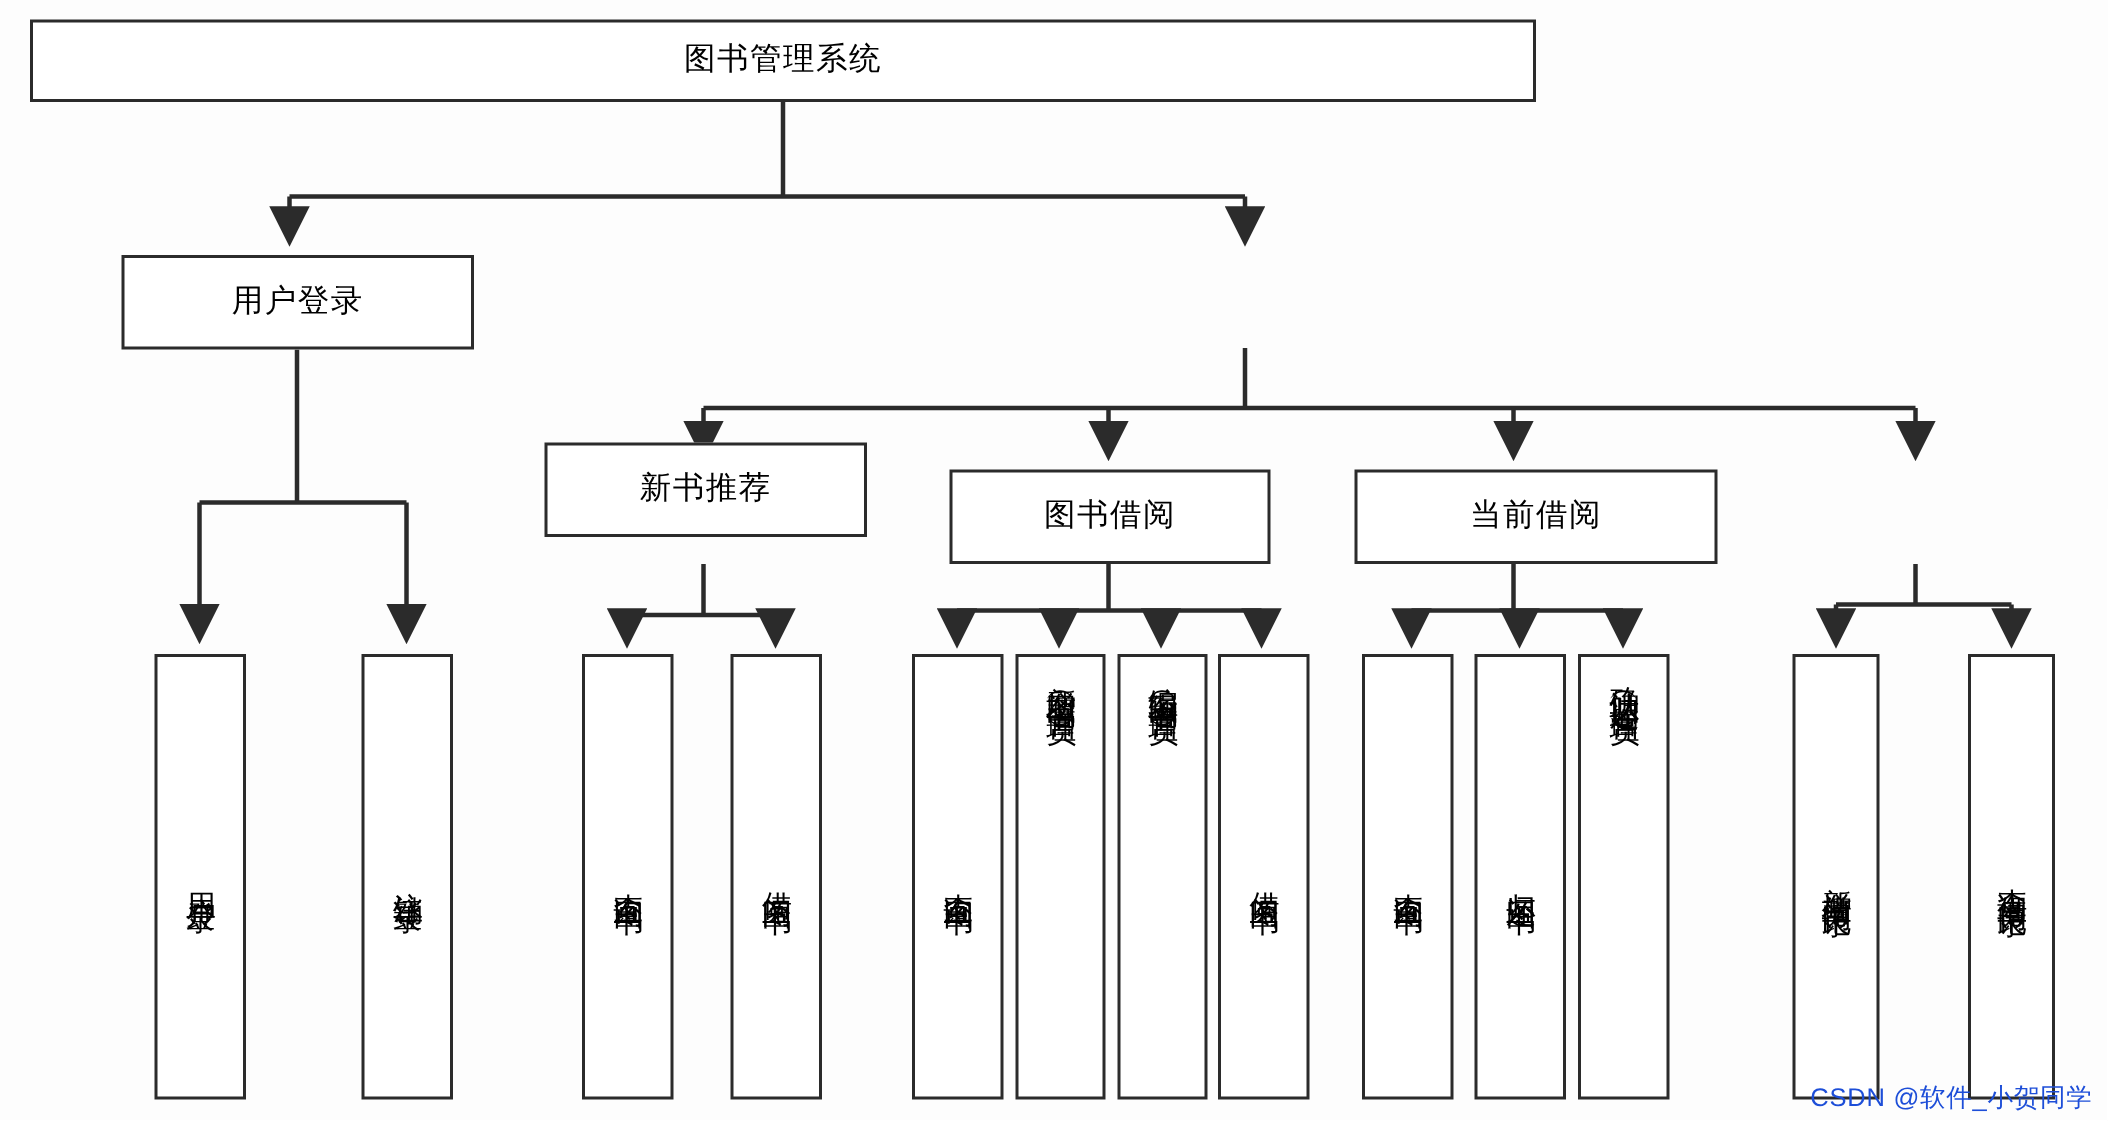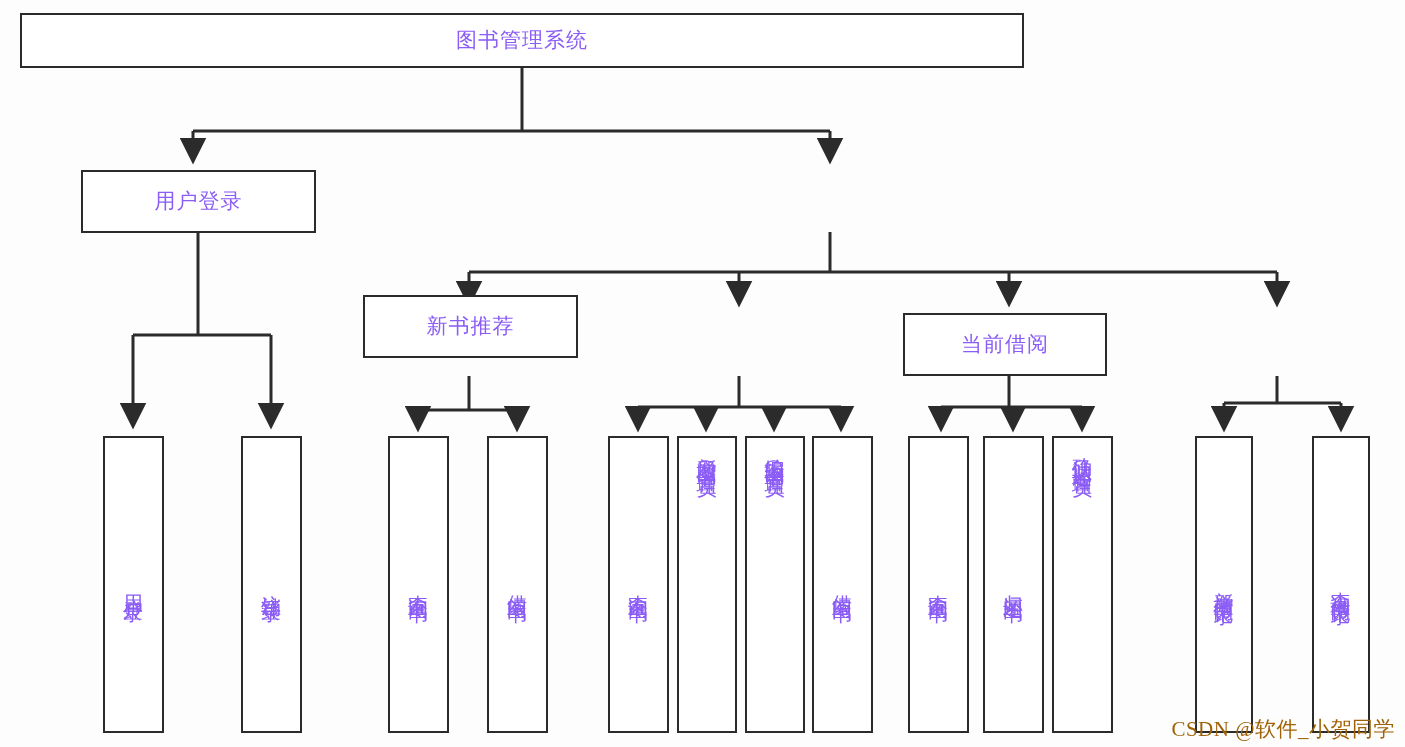"图书管理系统" .node .label { color: #8b5cf6 -> #000000 }
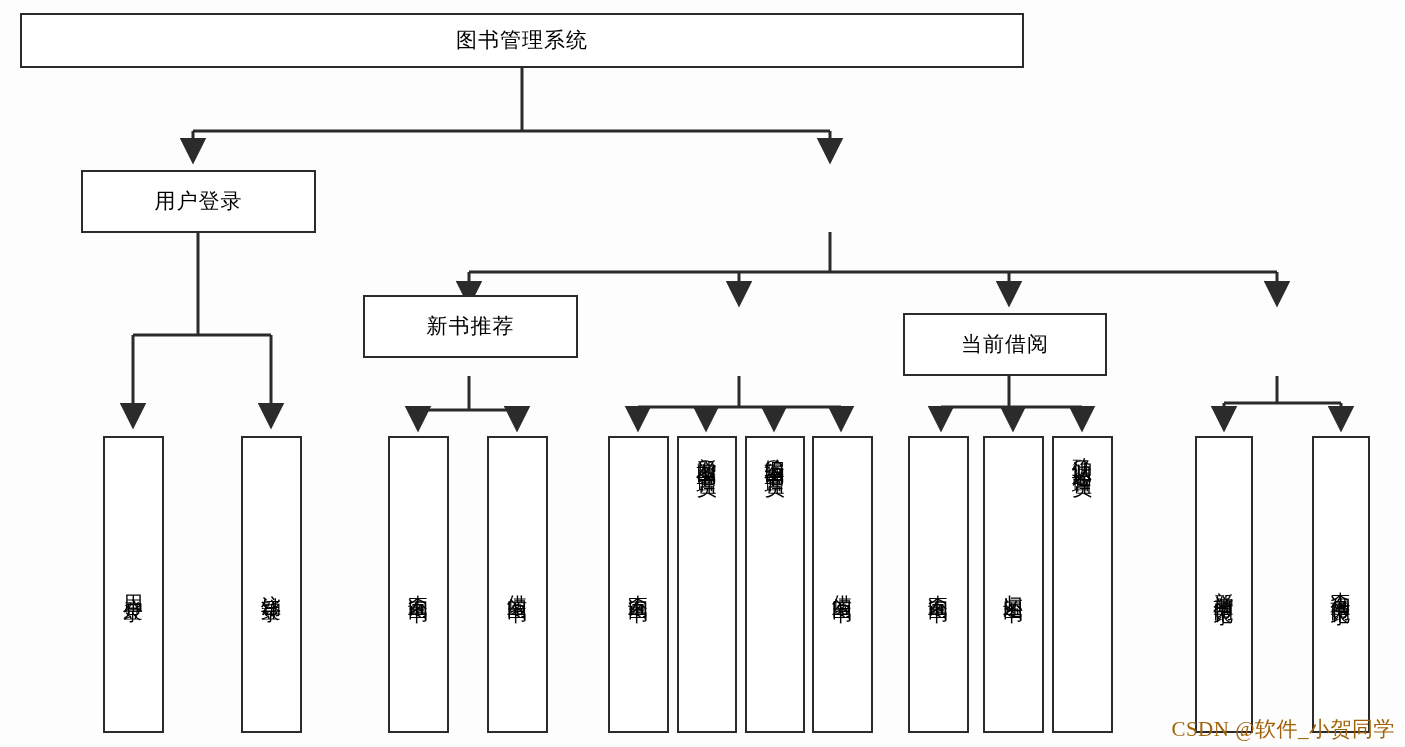"图书借阅" div.node { html: none -> <div> <span>图书借阅</span> </div> }
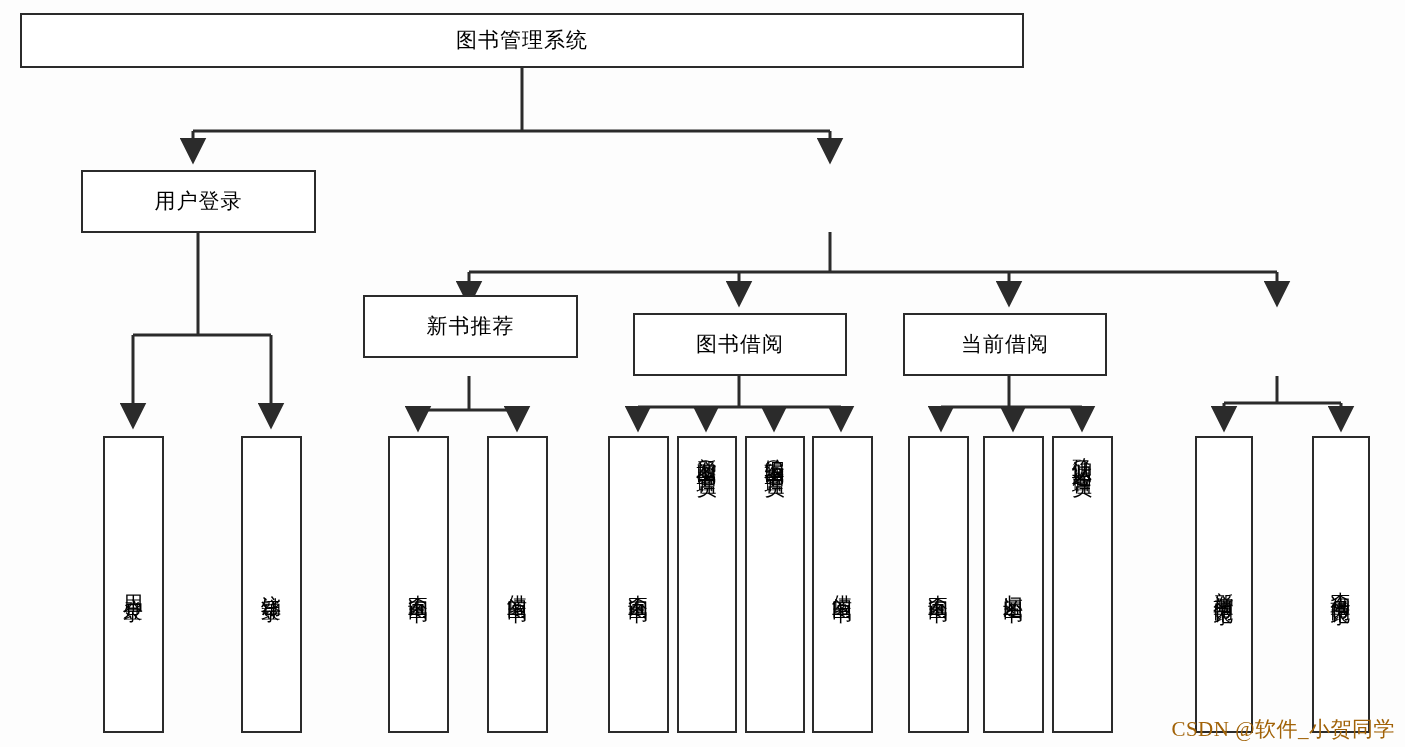"当前借阅" div.node { width: 204px -> 242px }
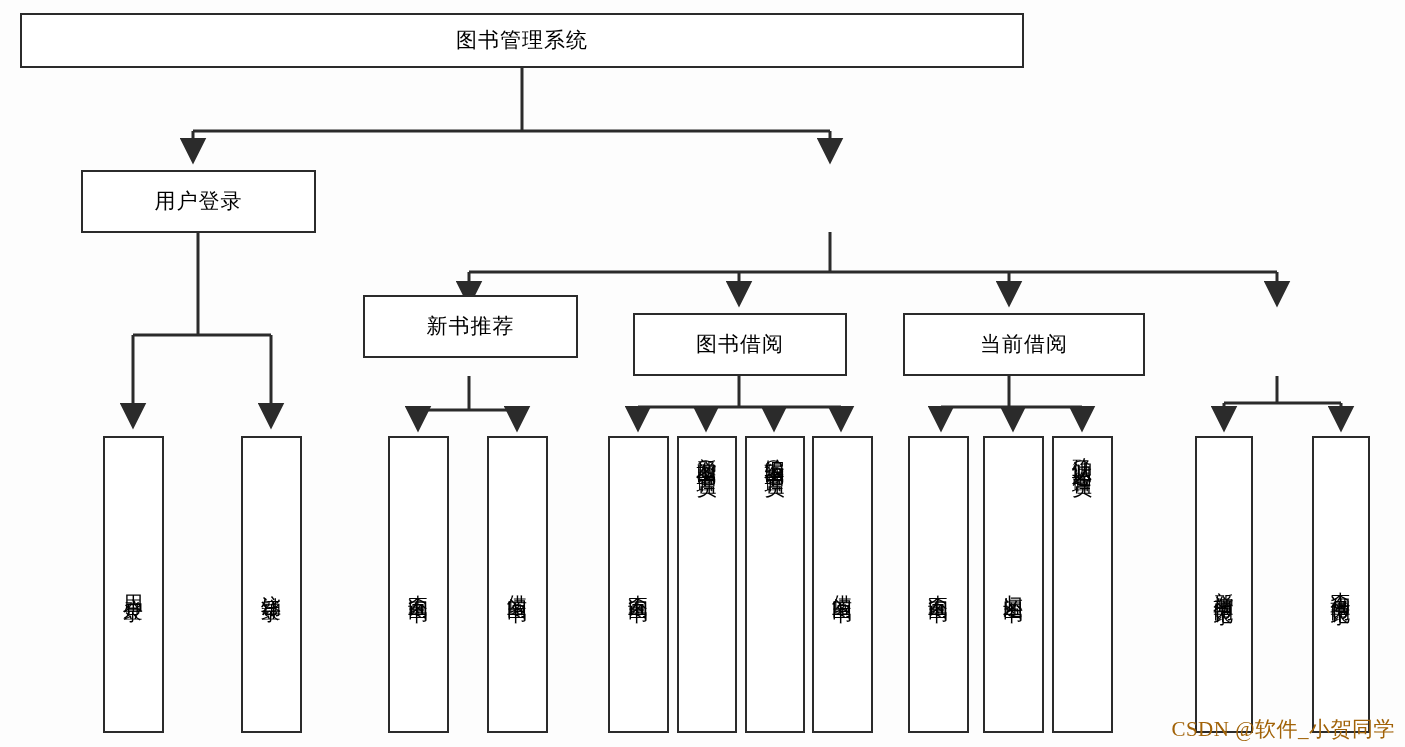"CSDN @软件_小贺同学" .watermark { color: #a16207 -> #1d4ed8; font-family: Liberation Serif, serif -> none; font-size: 21px -> 17px }
